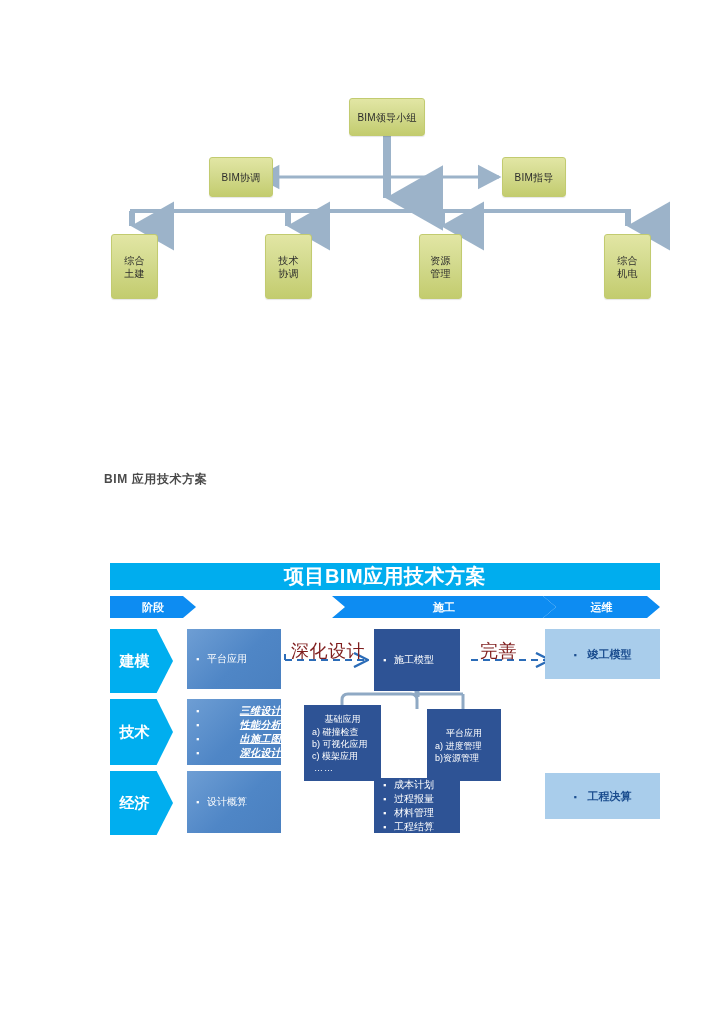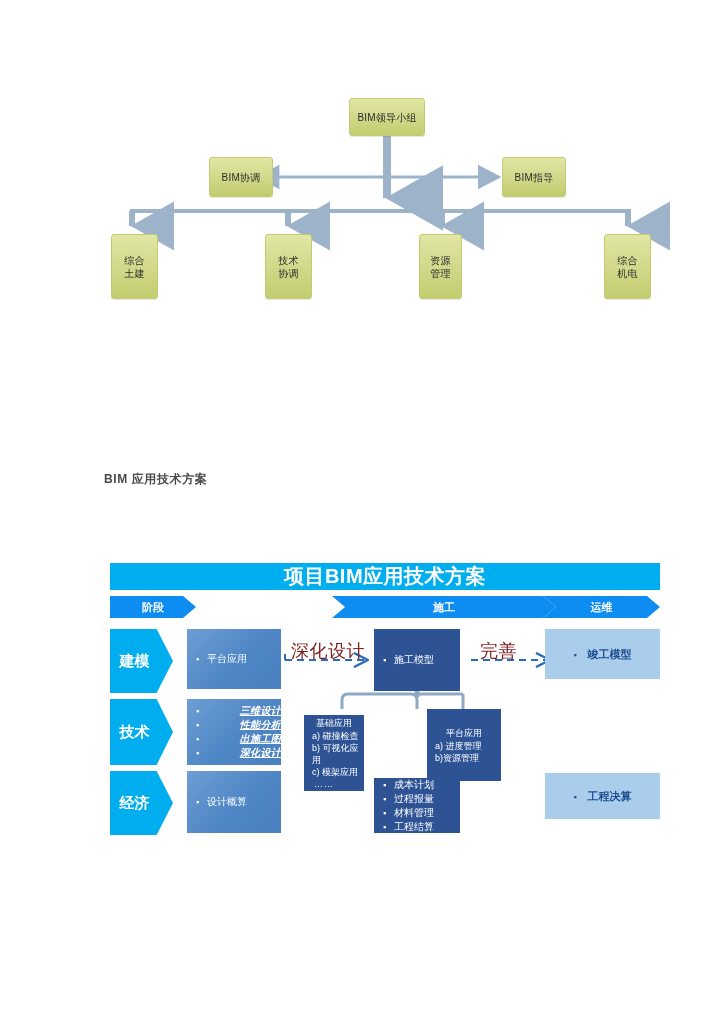"基础应用" div.tp-box { top: 152px -> 142px; width: 60px -> 77px }
